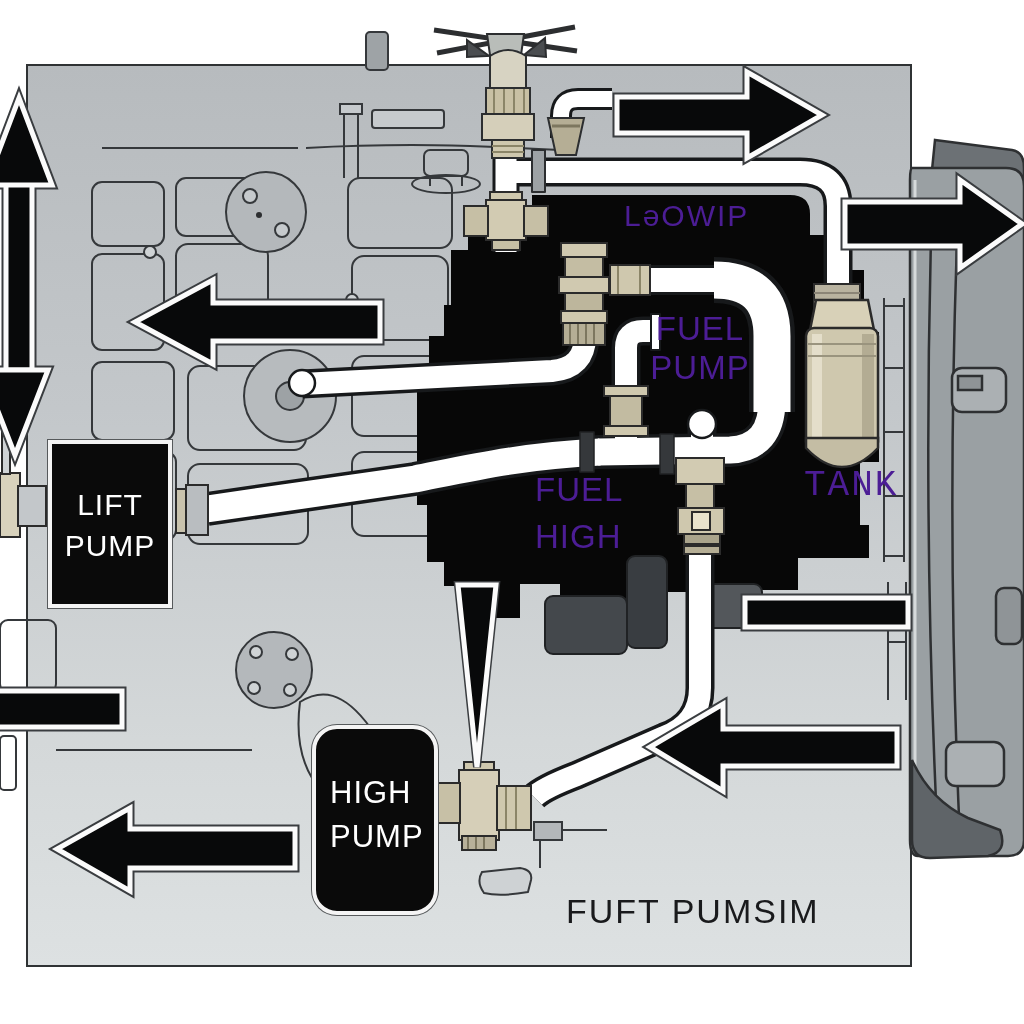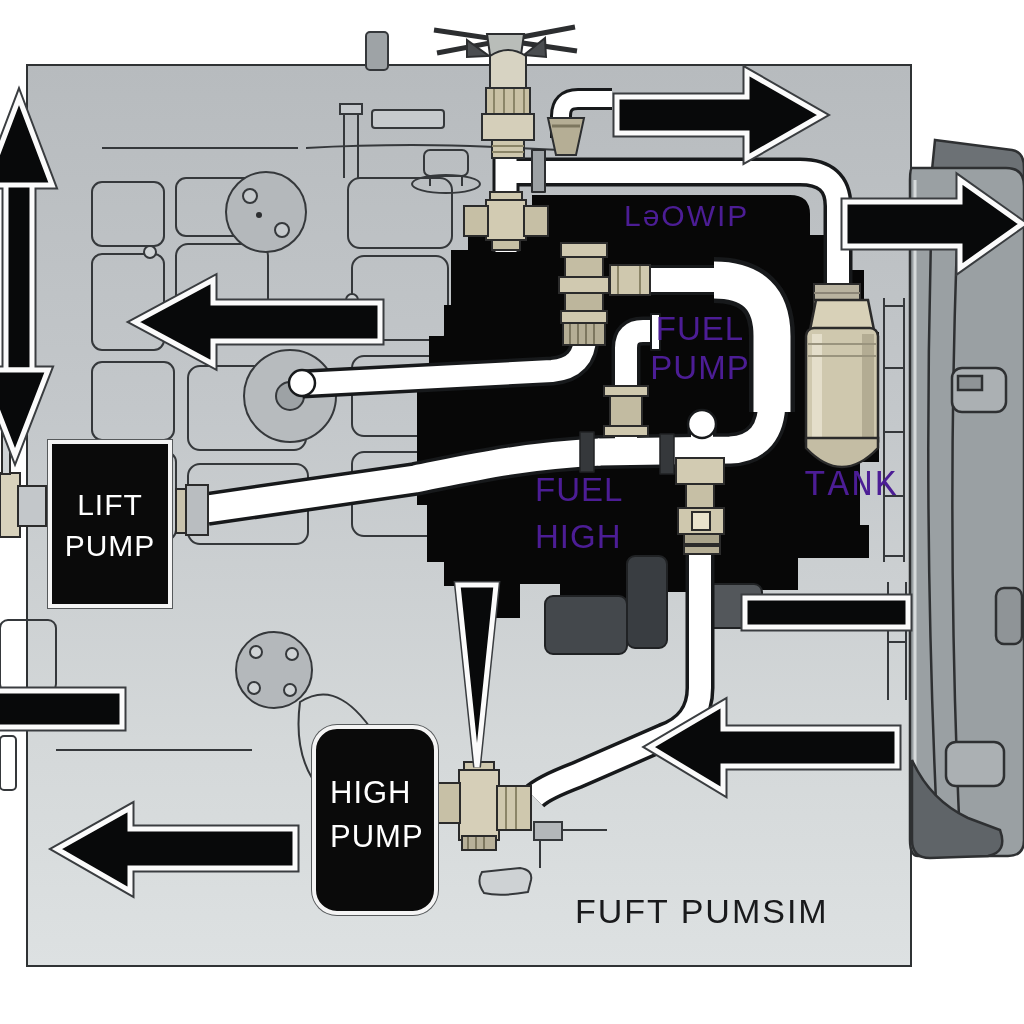"FUFT PUMSIM" #caption { margin-left: 9px -> none }
